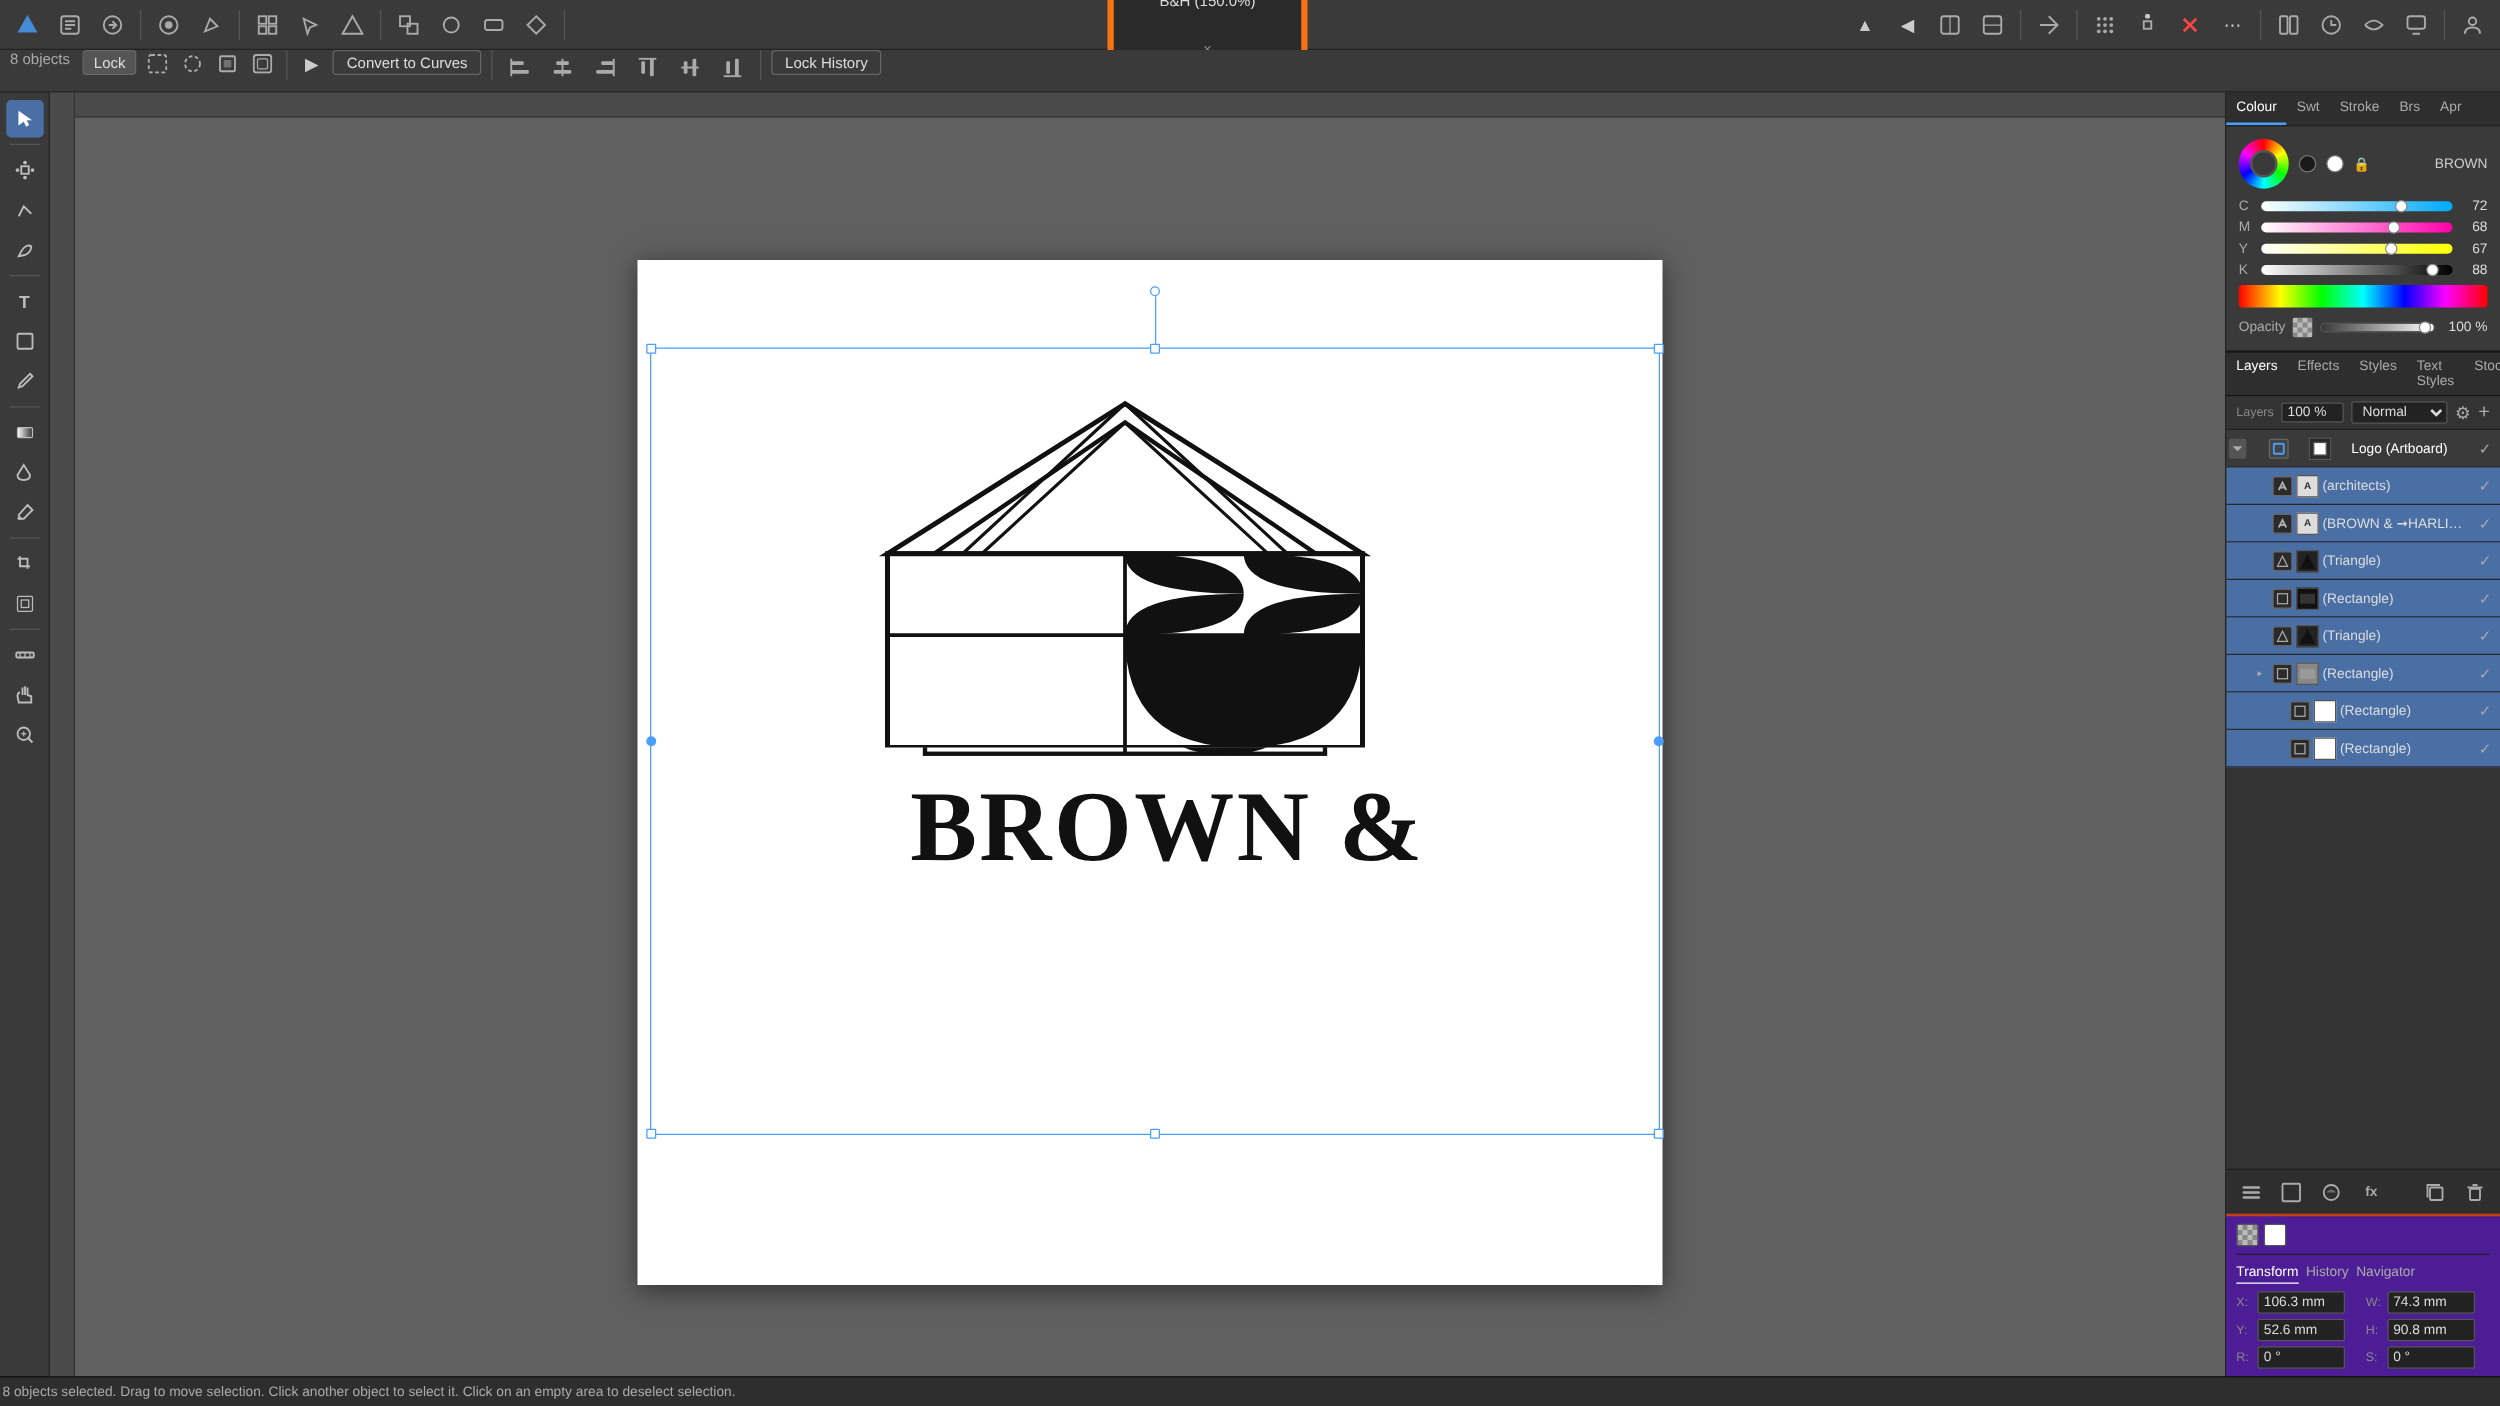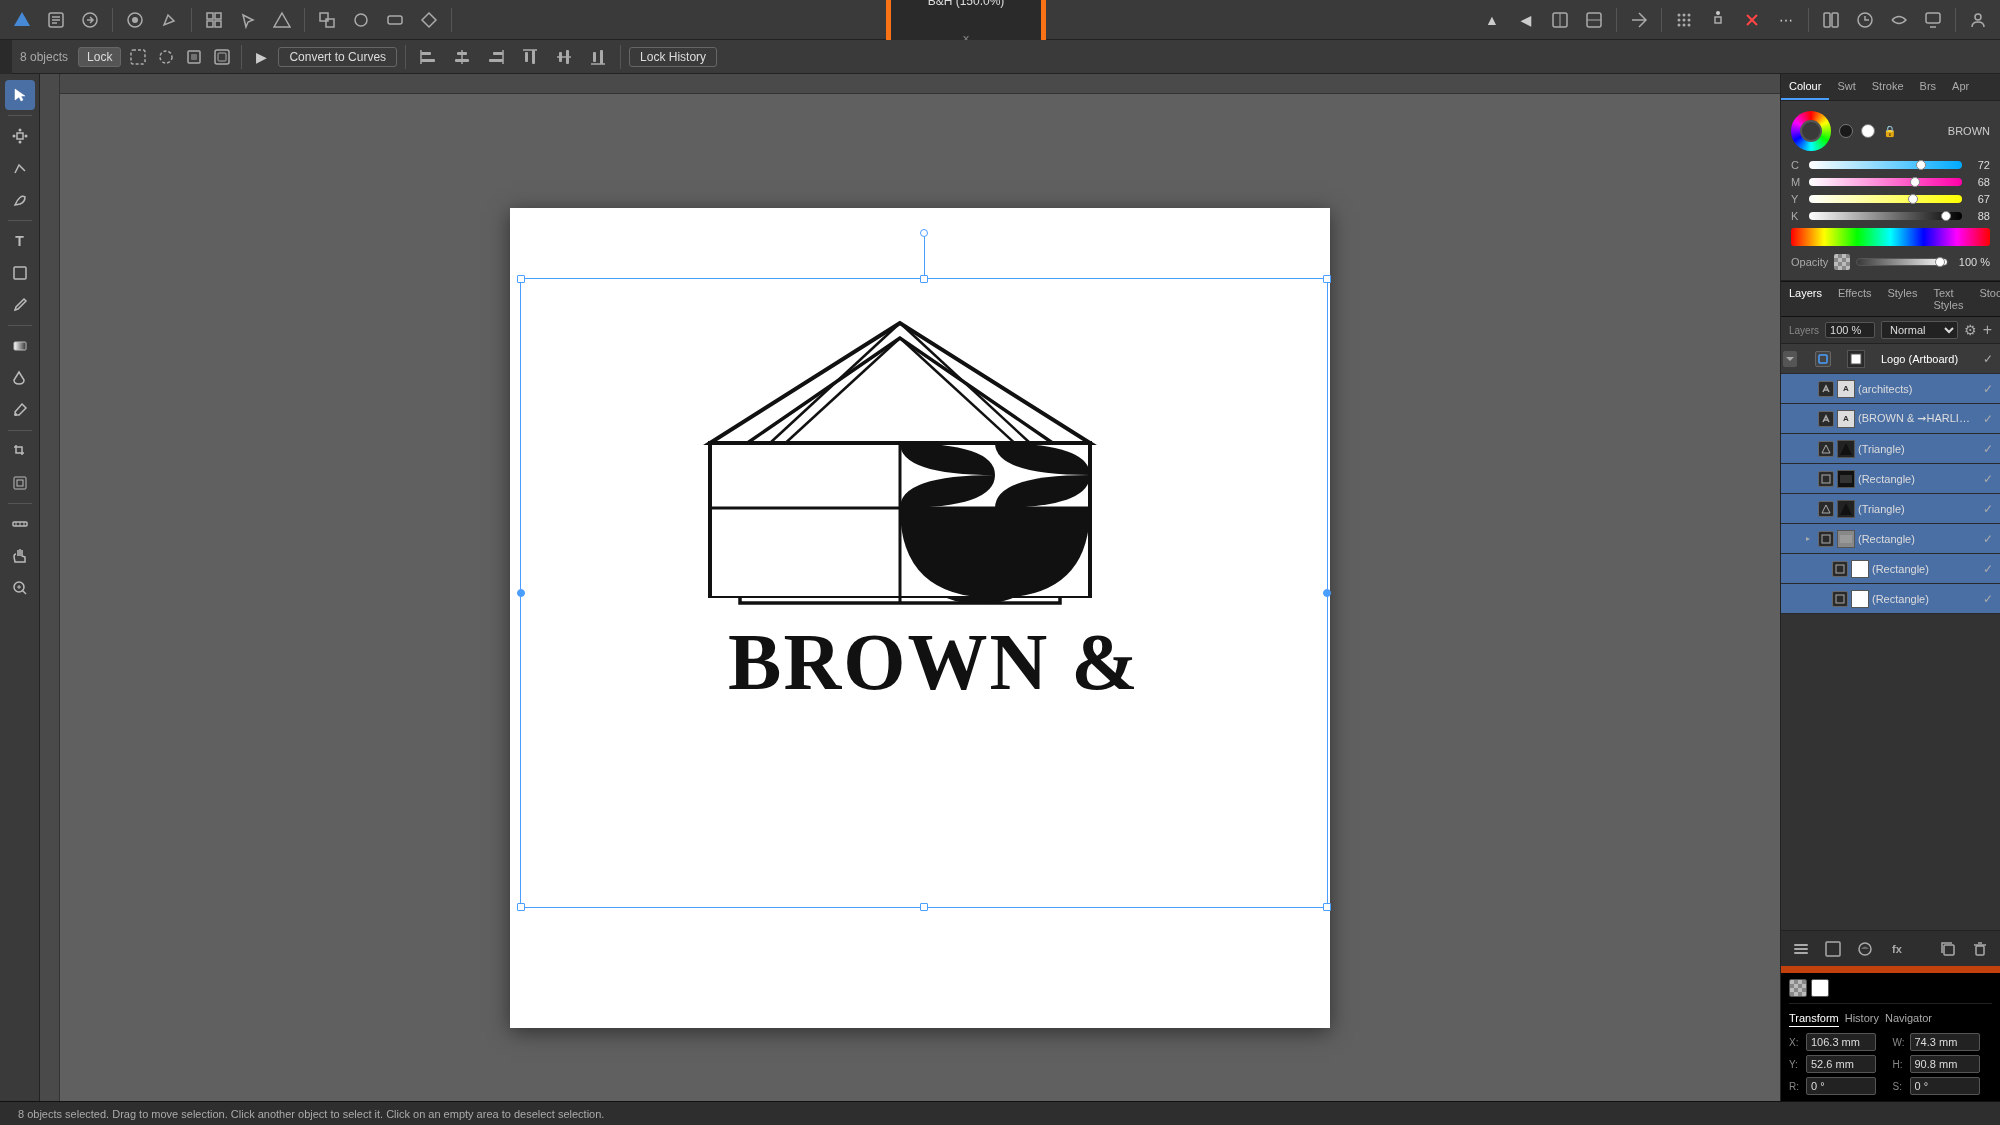"8 objects" .second-toolbar { align-items: center -> flex-start; margin-left: 12px -> none }
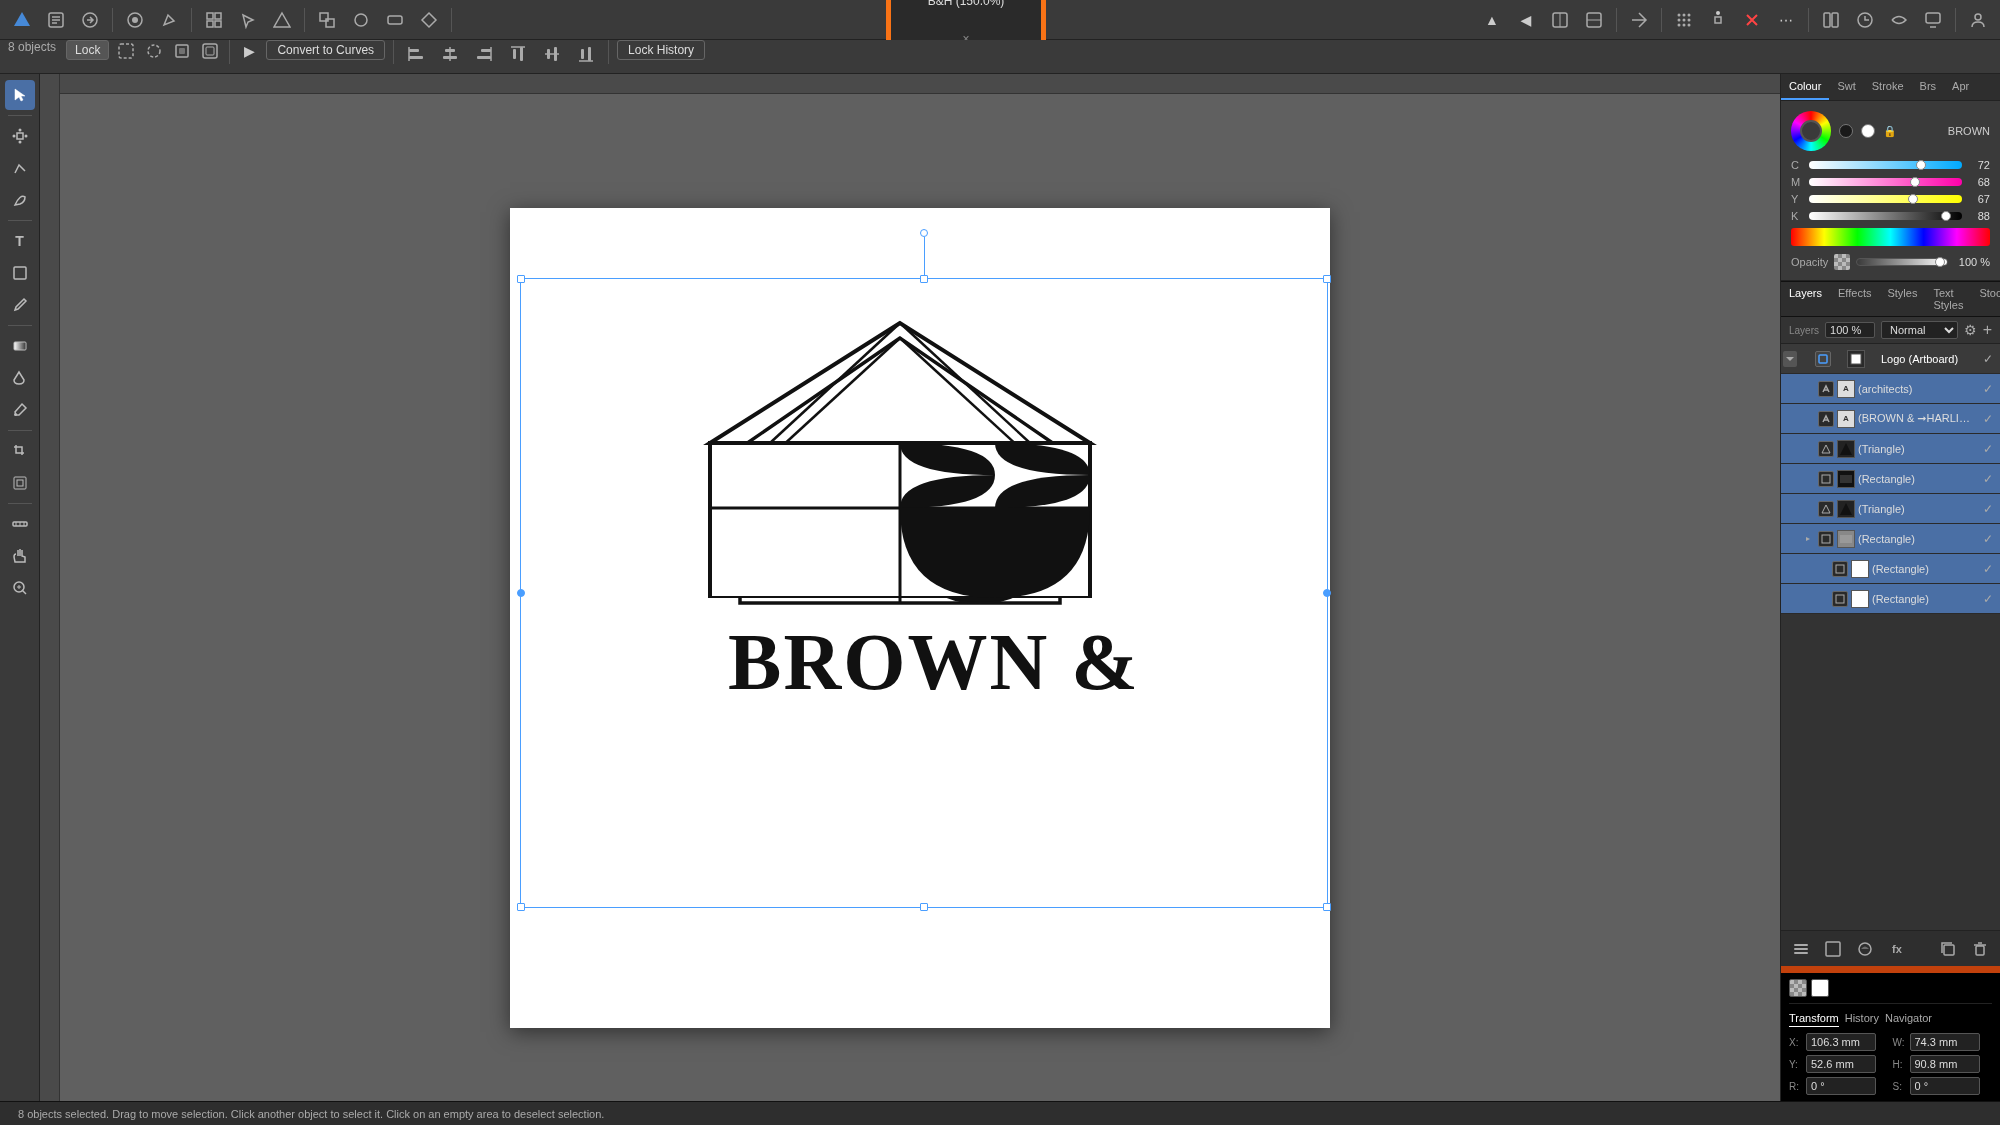"Transform" .transform-section { background: #000000 -> #4c1d95; border-top: 7px solid #c2410c -> 2px solid #c2410c }
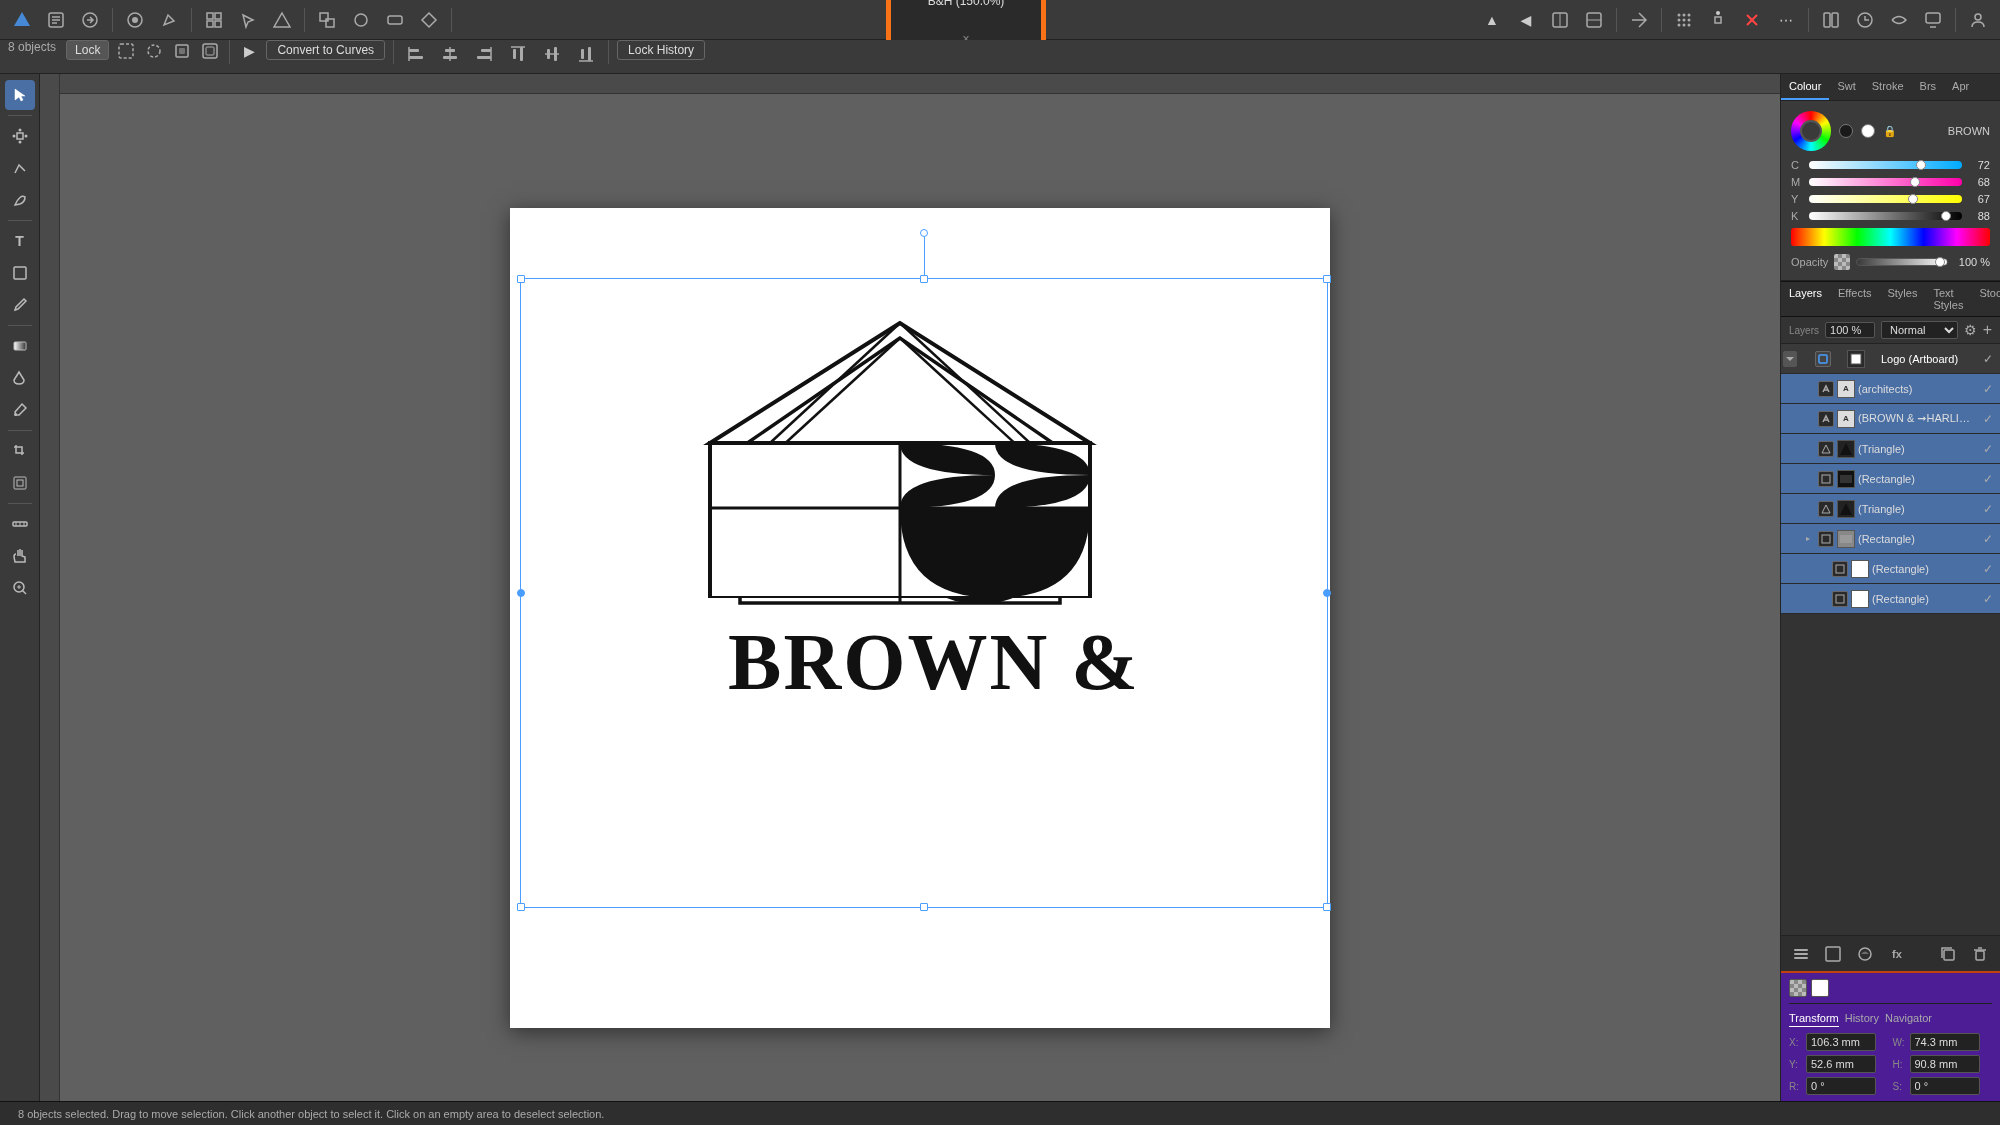"8 objects selected." .status-bar { padding: 0 18px -> 0 2px }
